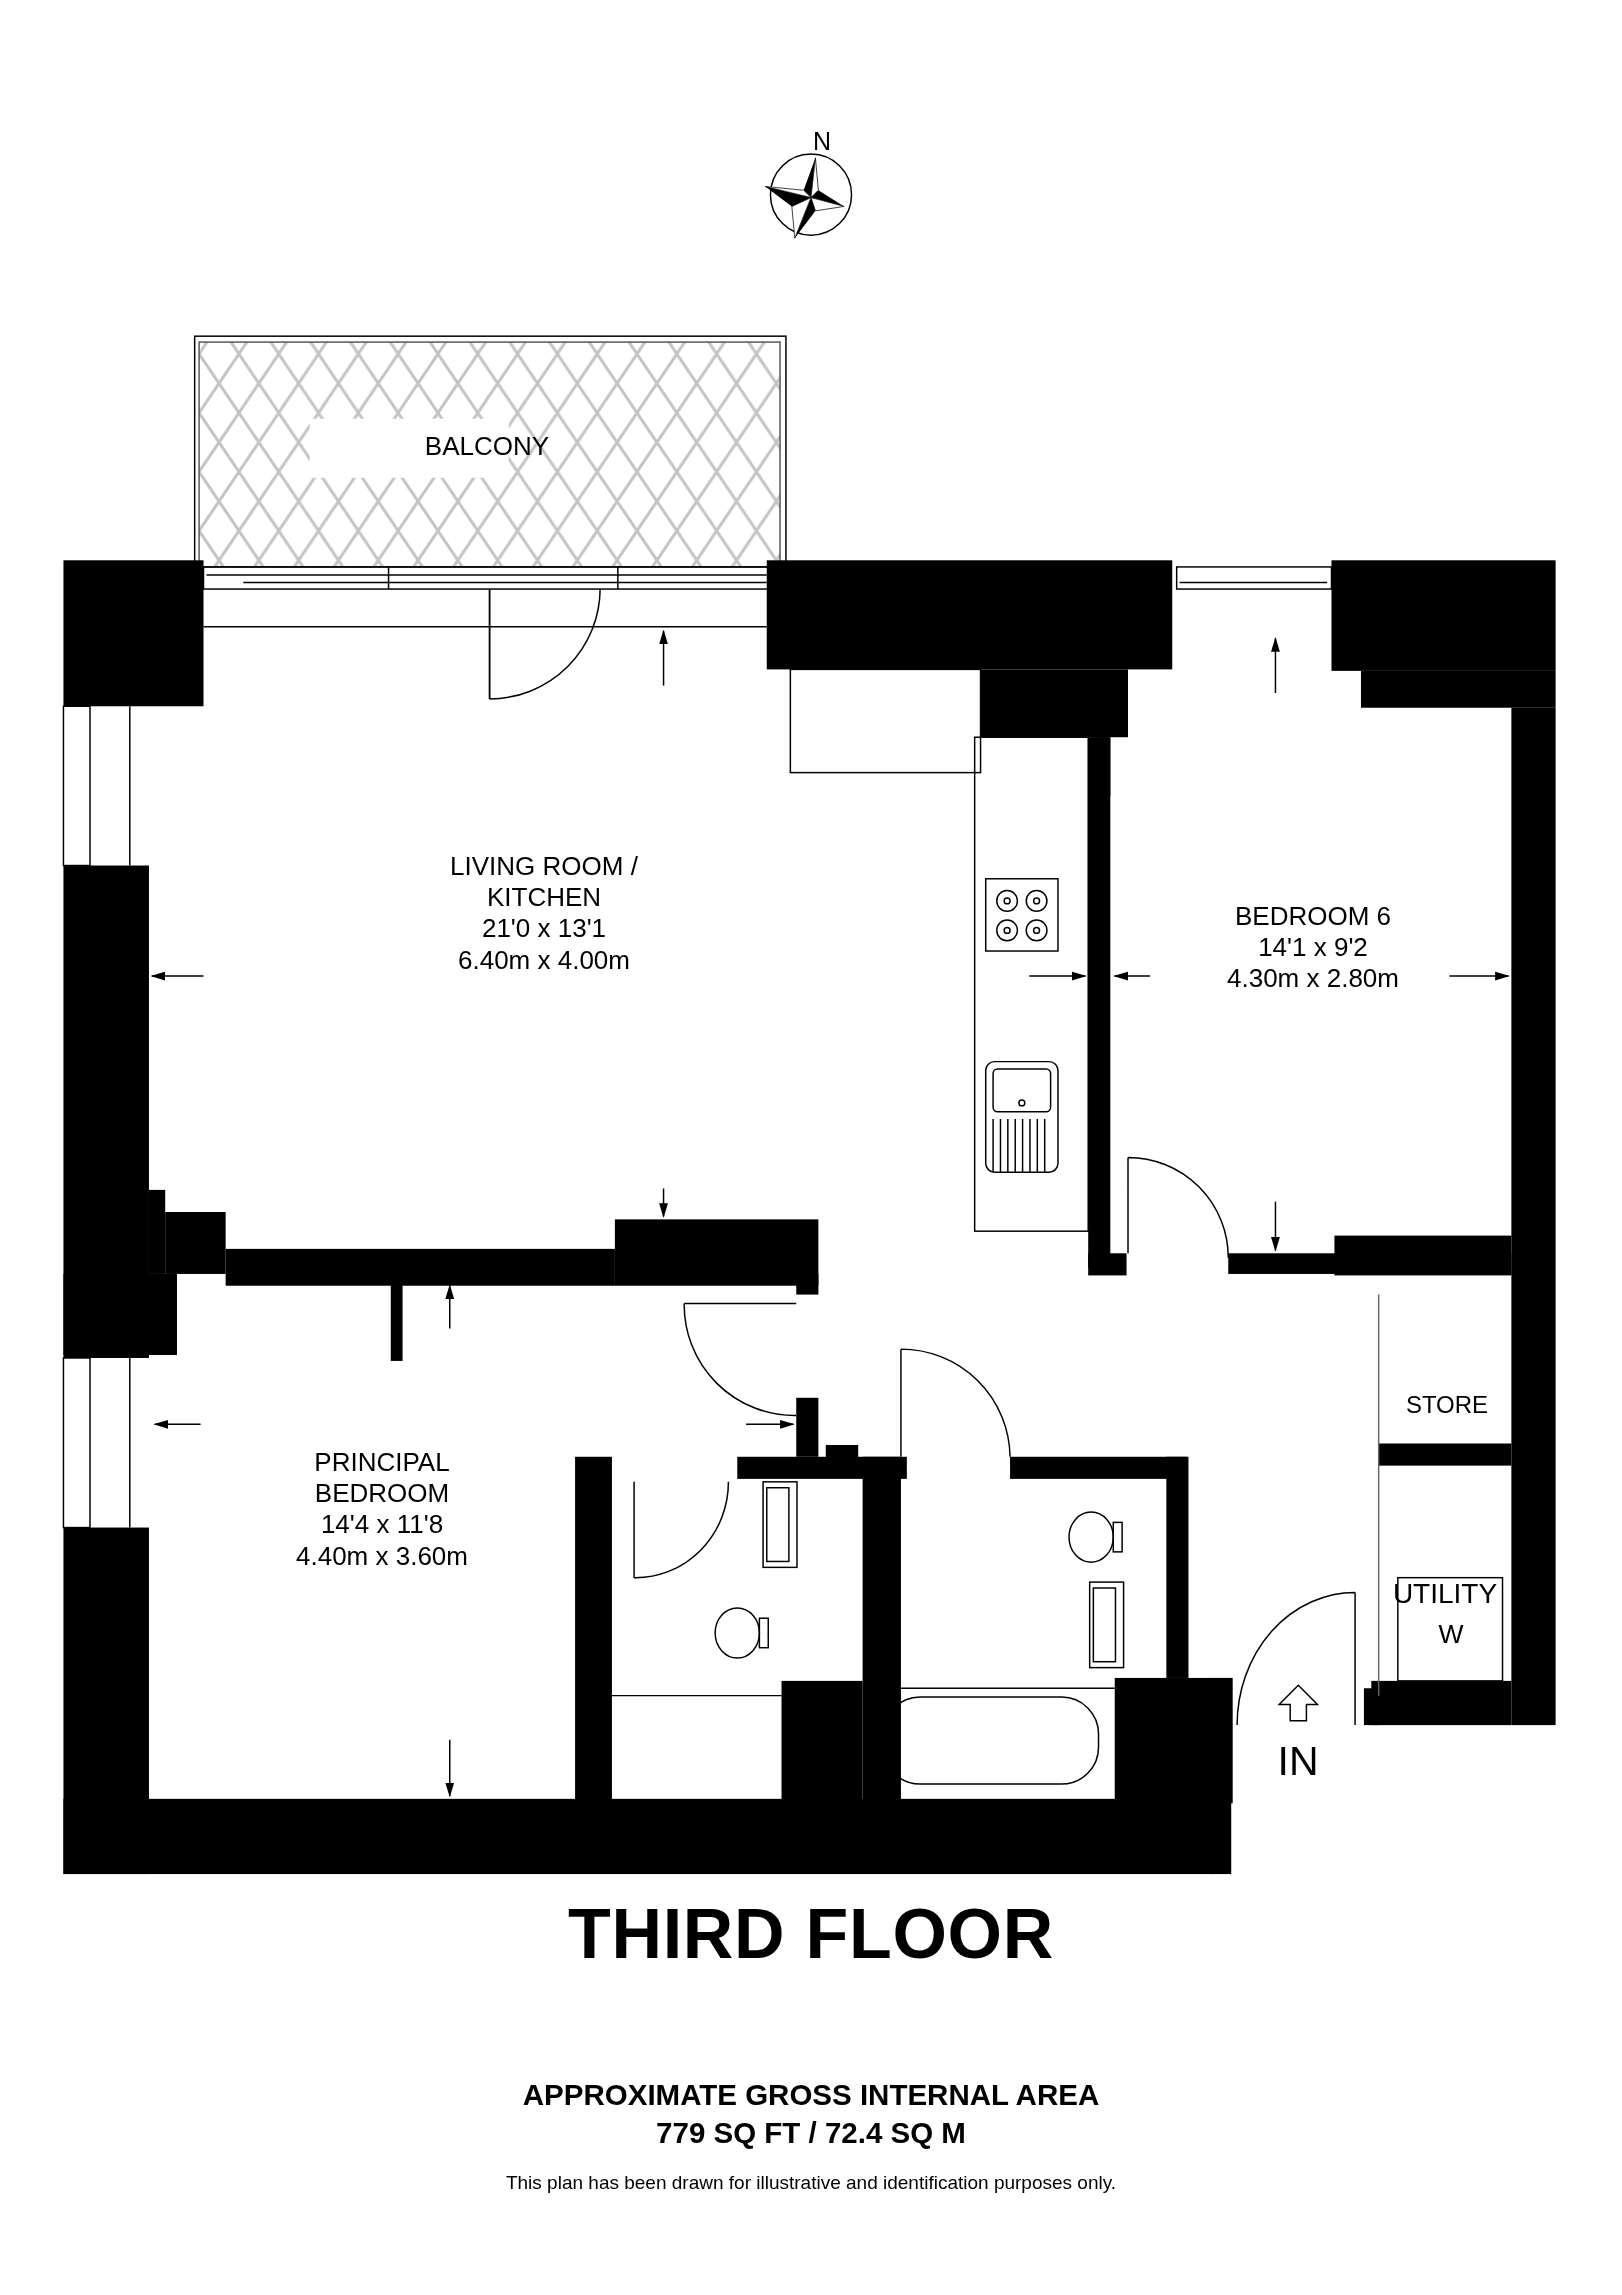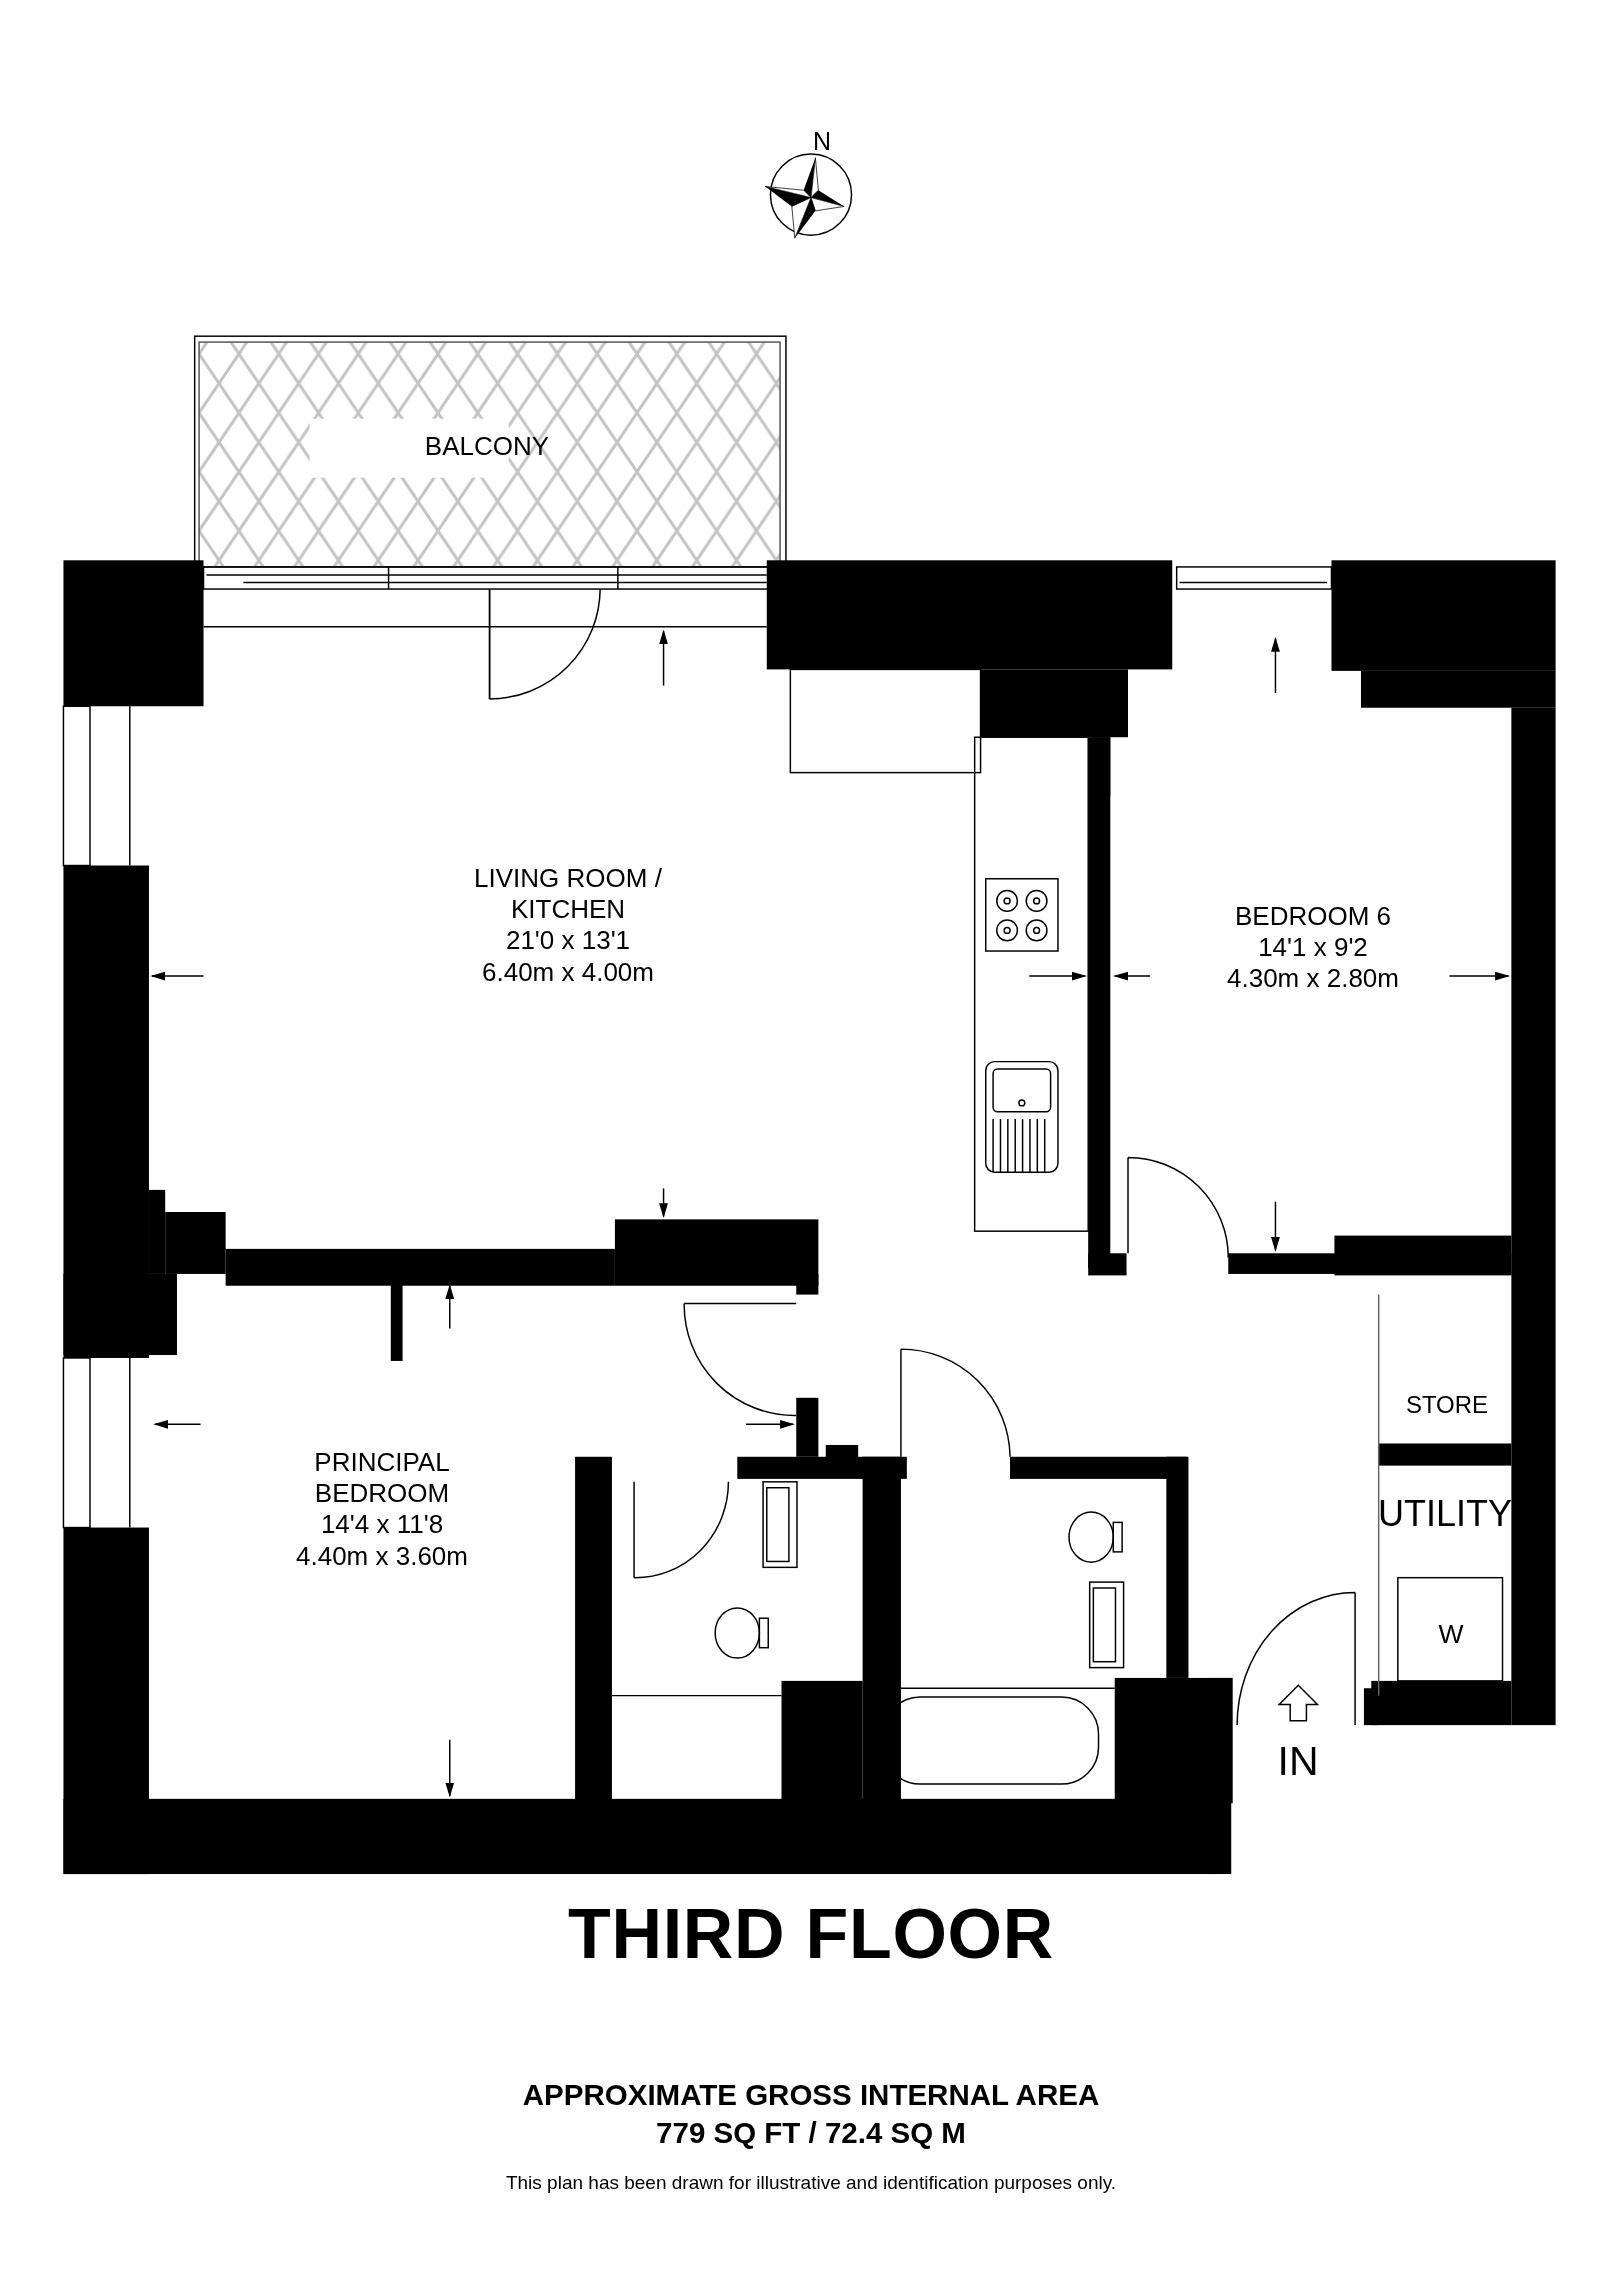"LIVING ROOM /" div.lbl { left: 568px -> 544px; margin-top: 12px -> none }
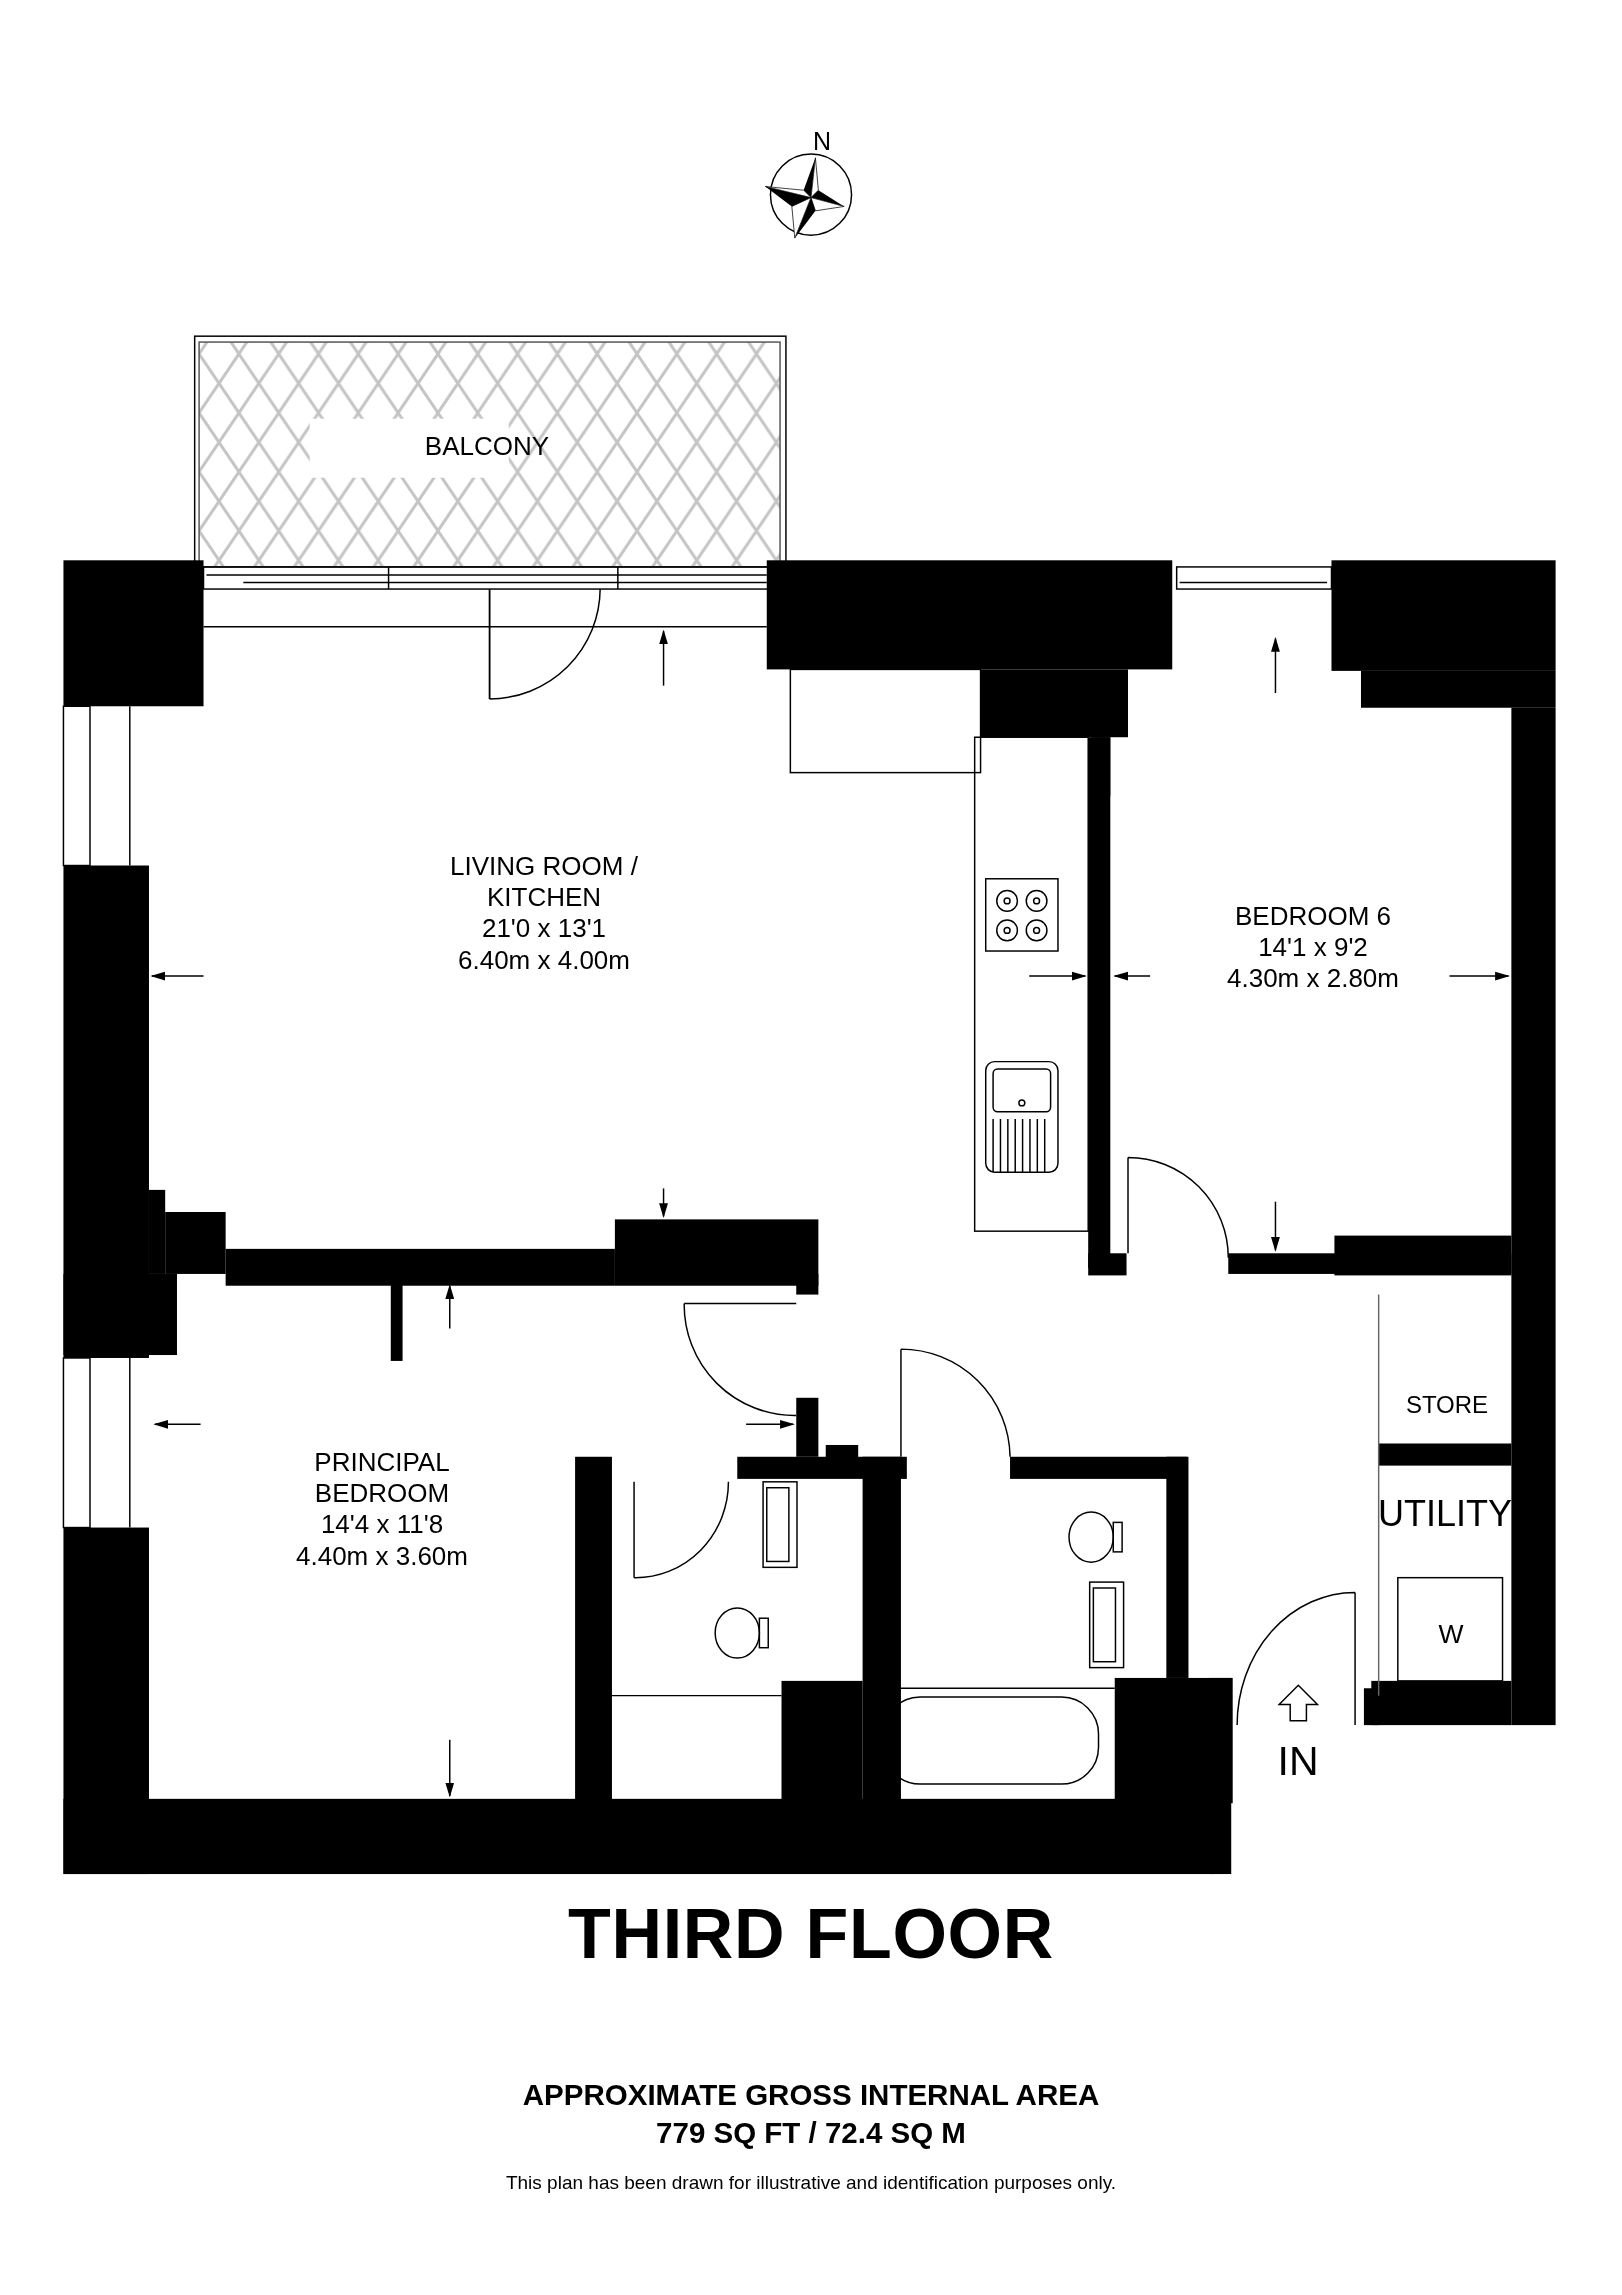"UTILITY" div.lbl { font-size: 36px -> 28px; top: 1492px -> 1577px }
